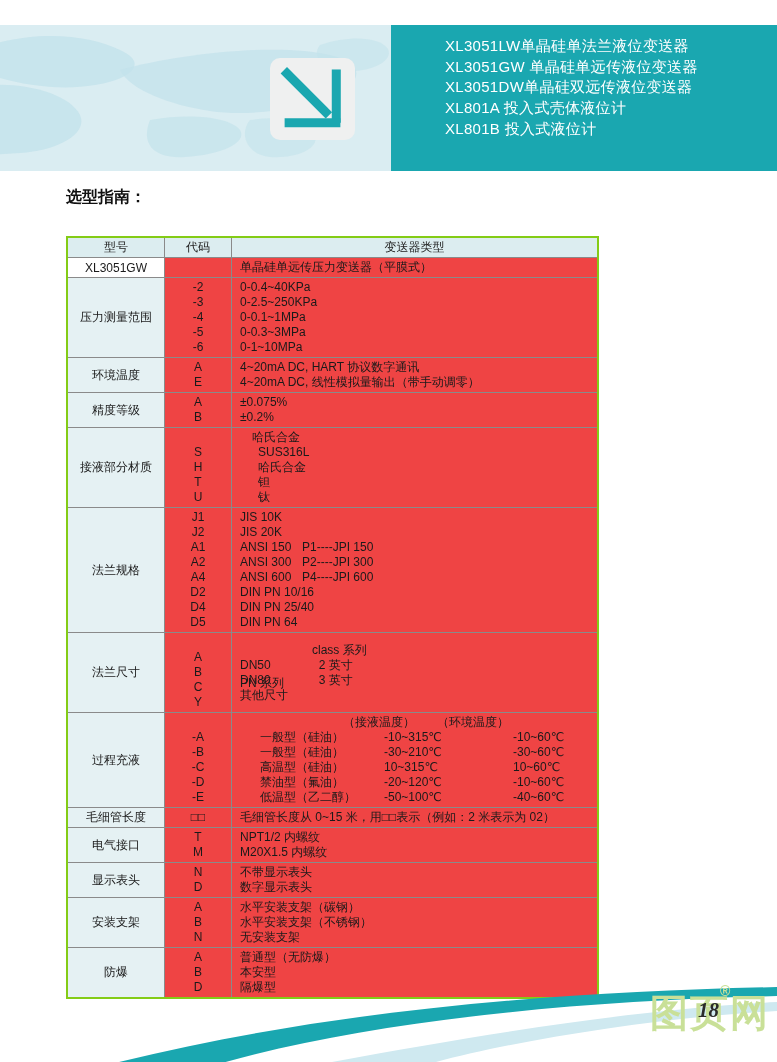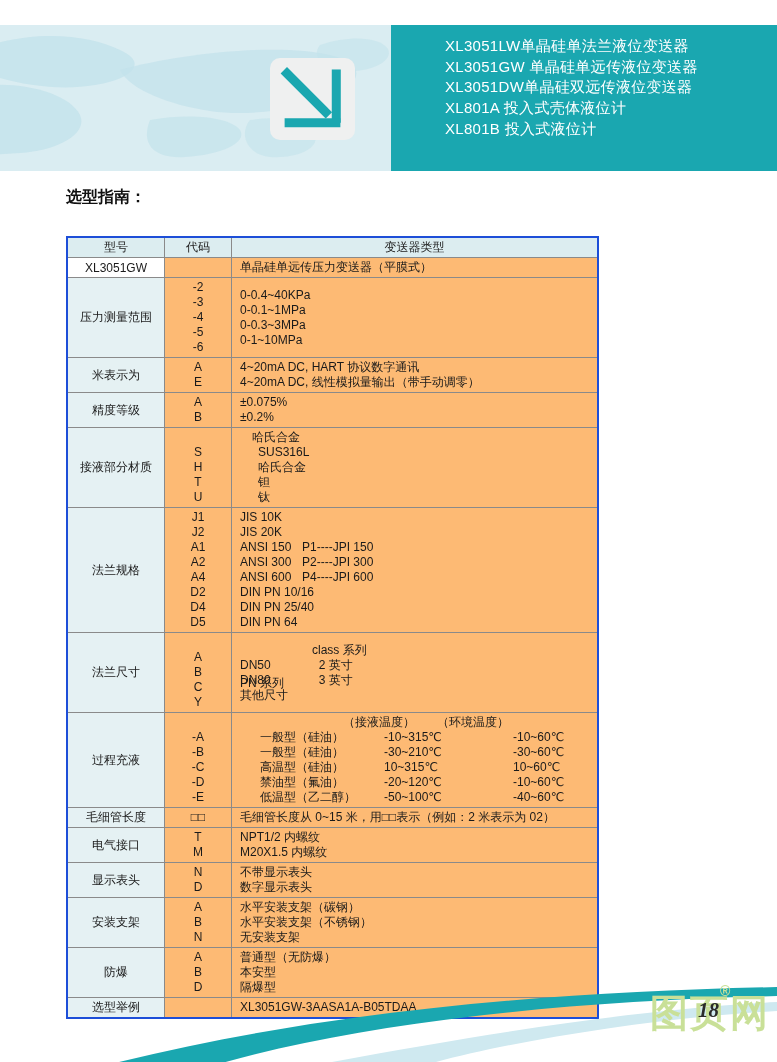"型号" .tbl { background: #fdba74 -> #ef4444; border: 2px solid #1d4ed8 -> 2px solid #84cc16 }
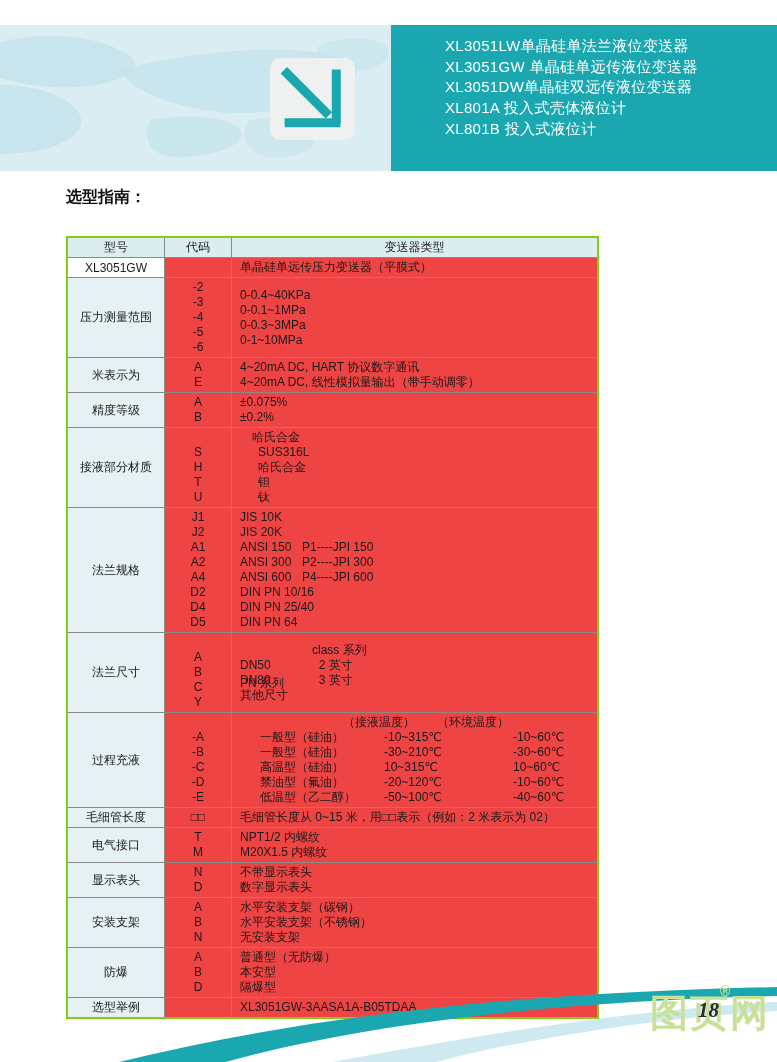"0-2.5~250KPa" div.line { html: none -> <div>0-2.5~250KPa</div> }
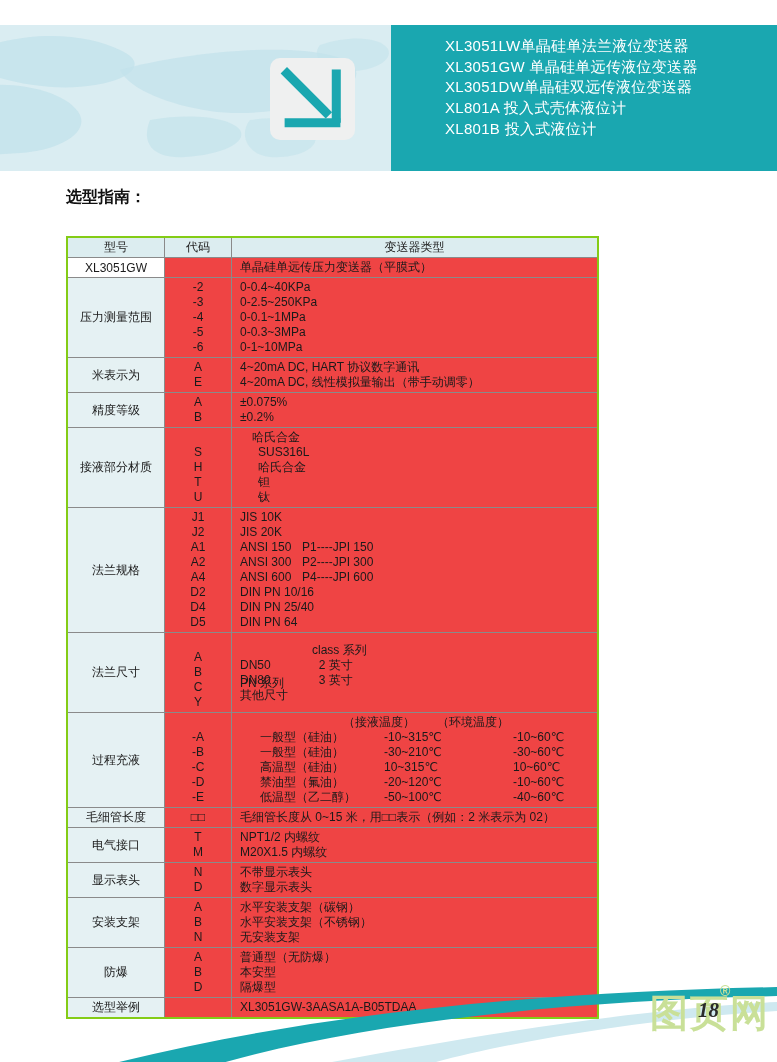"米表示为" div.c1 { text: 米表示为 -> 环境温度 }
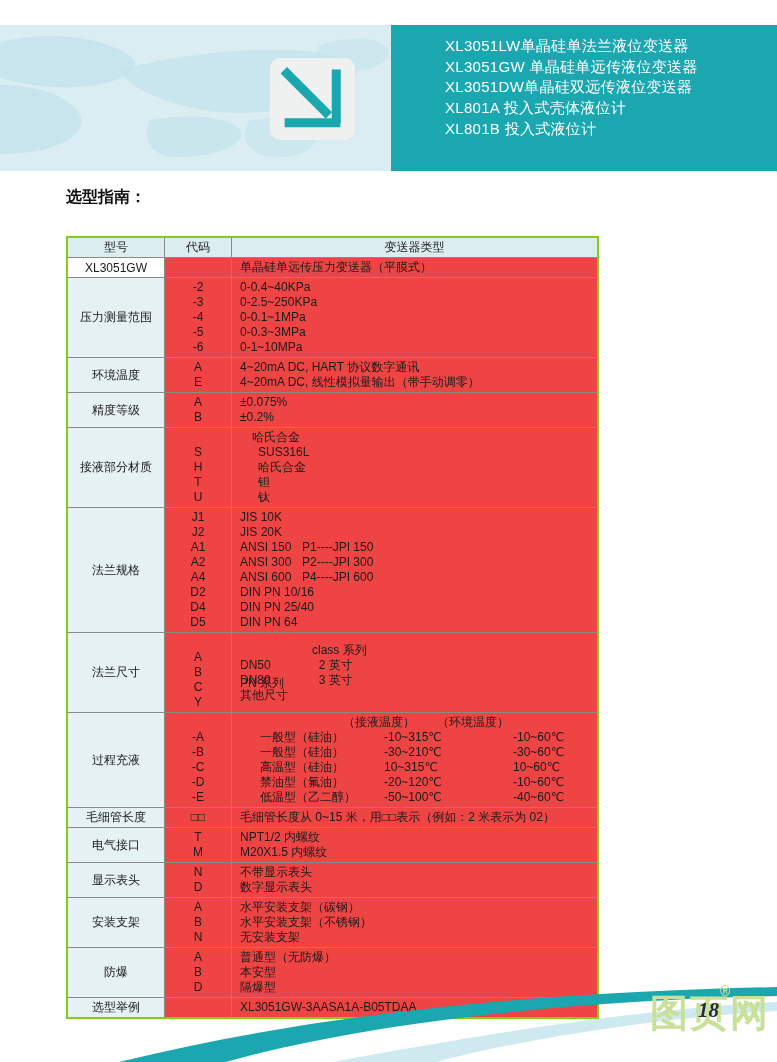"选型举例" div.sec { html: <div> <div>选型举例</div> <div> <div></div> </div> <div> <div>XL3051GW-3AASA1A-B05TDAA</div> </div> </div> -> none }
